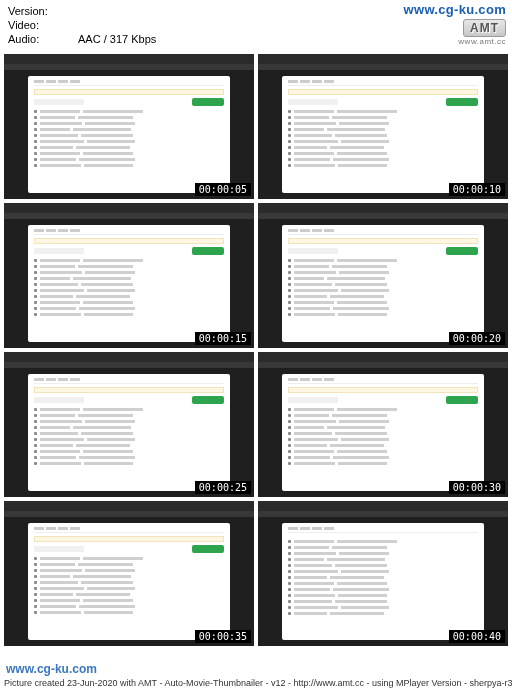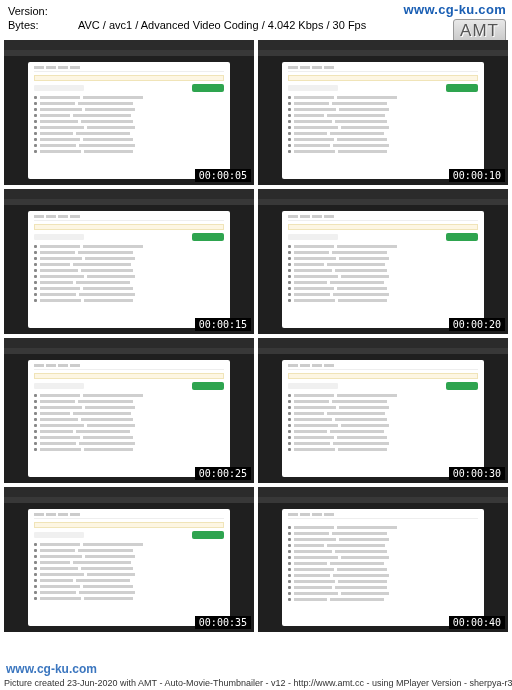"Bytes:" div.meta-label { text: Bytes -> Video }
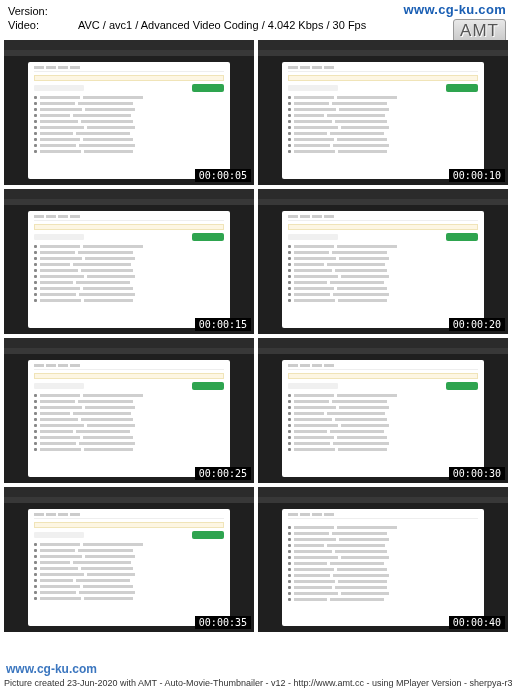"AVC / avc1 / Advanced" div.meta-value { html: <div>AVC / avc1 / Advanced Video Coding / 4.042 Kbps / 30 Fps</div> -> none }
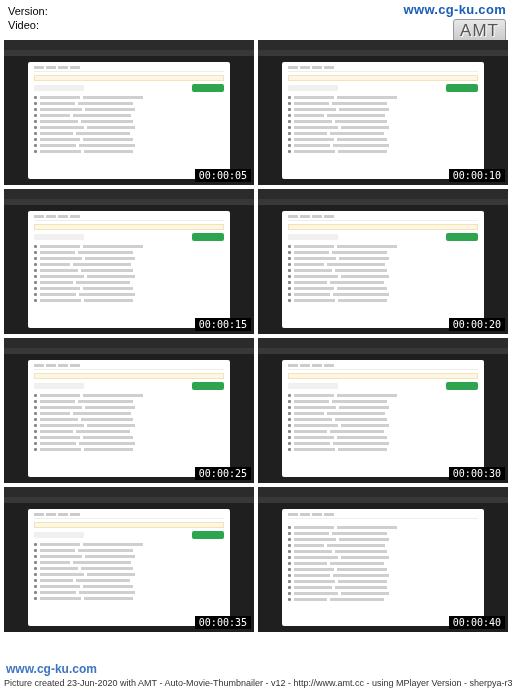"AMT" .logo-text { font-size: 17px -> 12px; font-weight: normal -> bold }
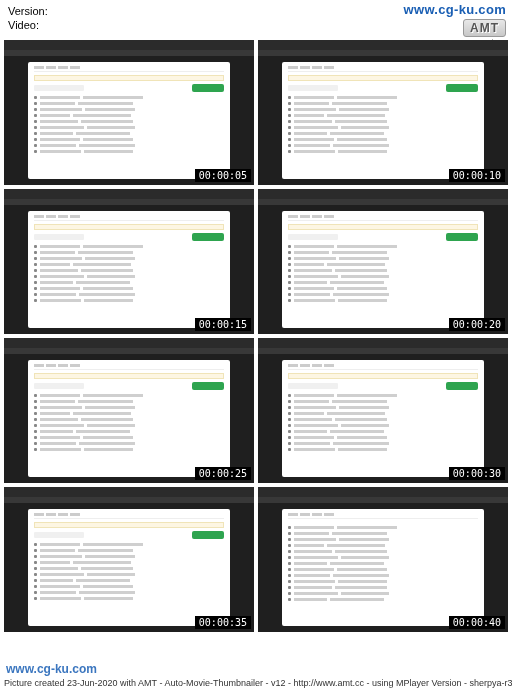"Audio:" div.meta-row { html: none -> <div> <div>Audio:</div> <div>AAC / 317 Kbps</div> </div> }
